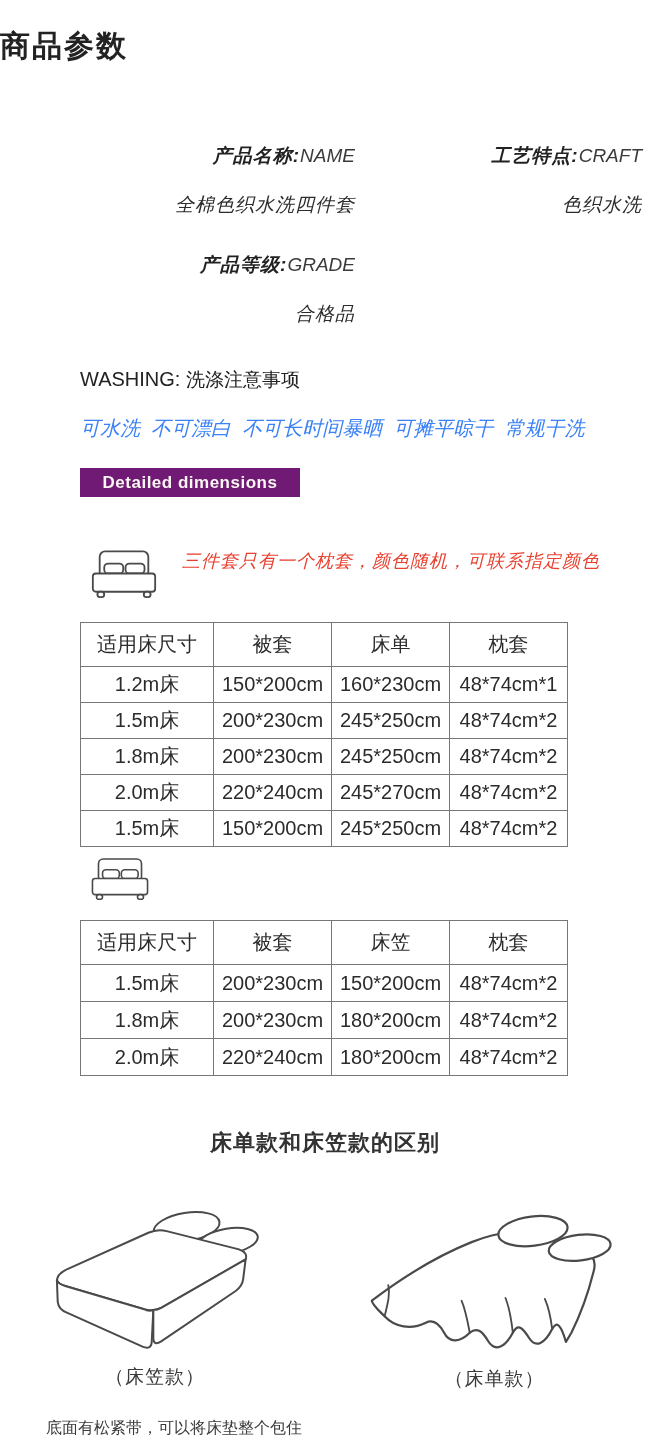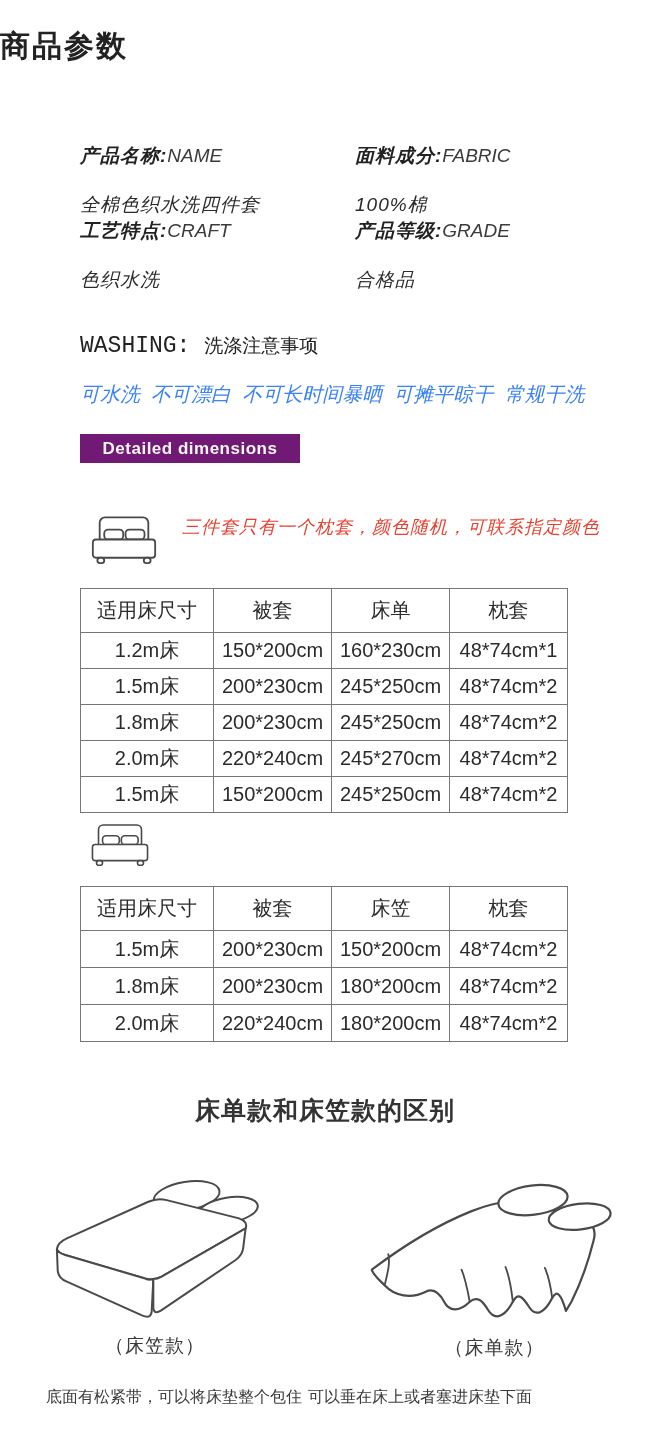"产品名称:NAME" .specs { margin: 76px 17px 0 80px -> 76px 8px 0 80px; row-gap: none -> 34px; text-align: none -> right }
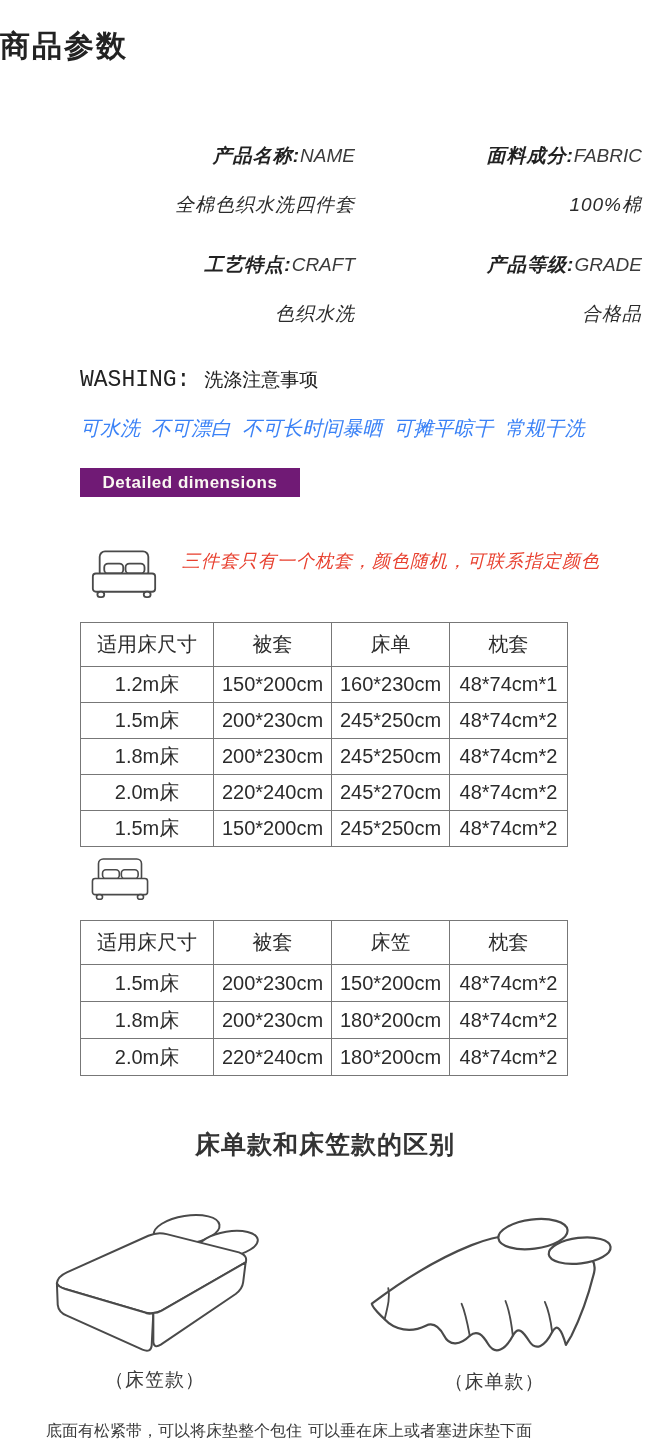"面料成分:FABRIC" div.spec { html: <div> <div><span>面料成分:</span><span>FABRIC</span></div> <div>100%棉</div> </div> -> none }
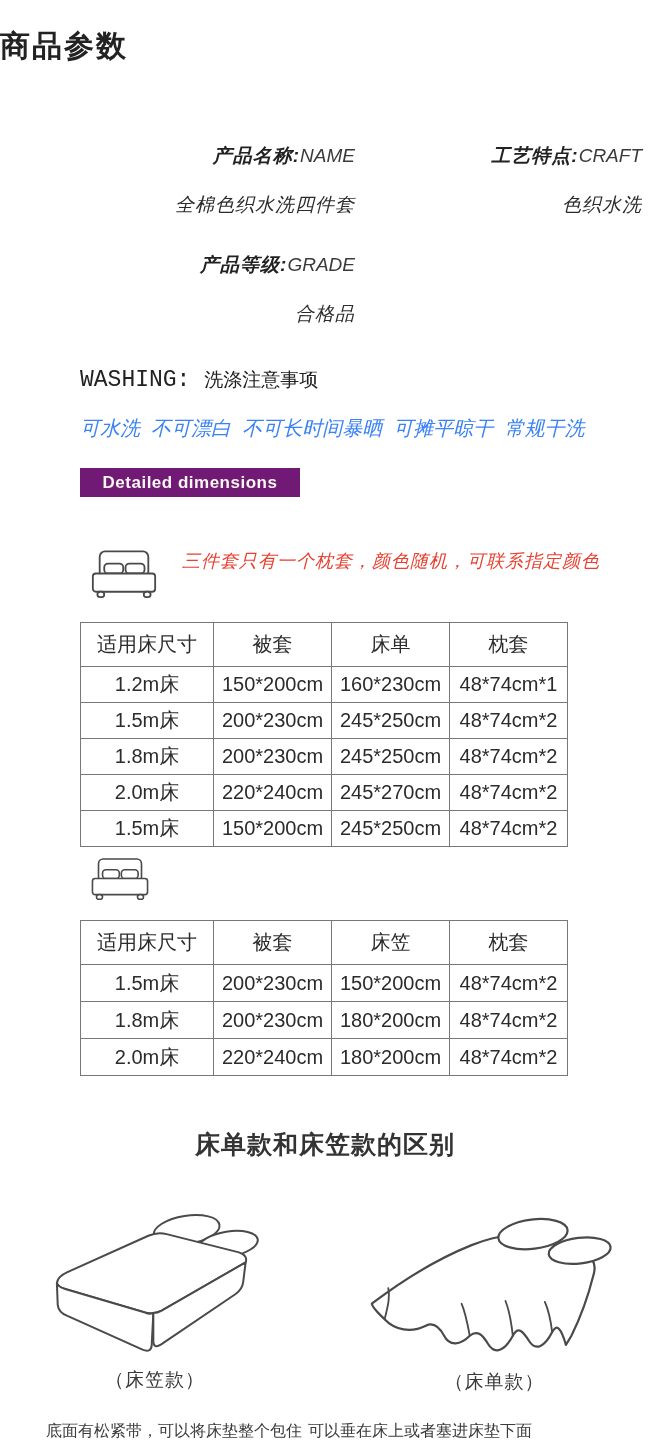"WASHING:" .washing-title .en { font-family: Liberation Mono, monospace -> Liberation Sans, sans-serif; font-size: 23px -> 20px }
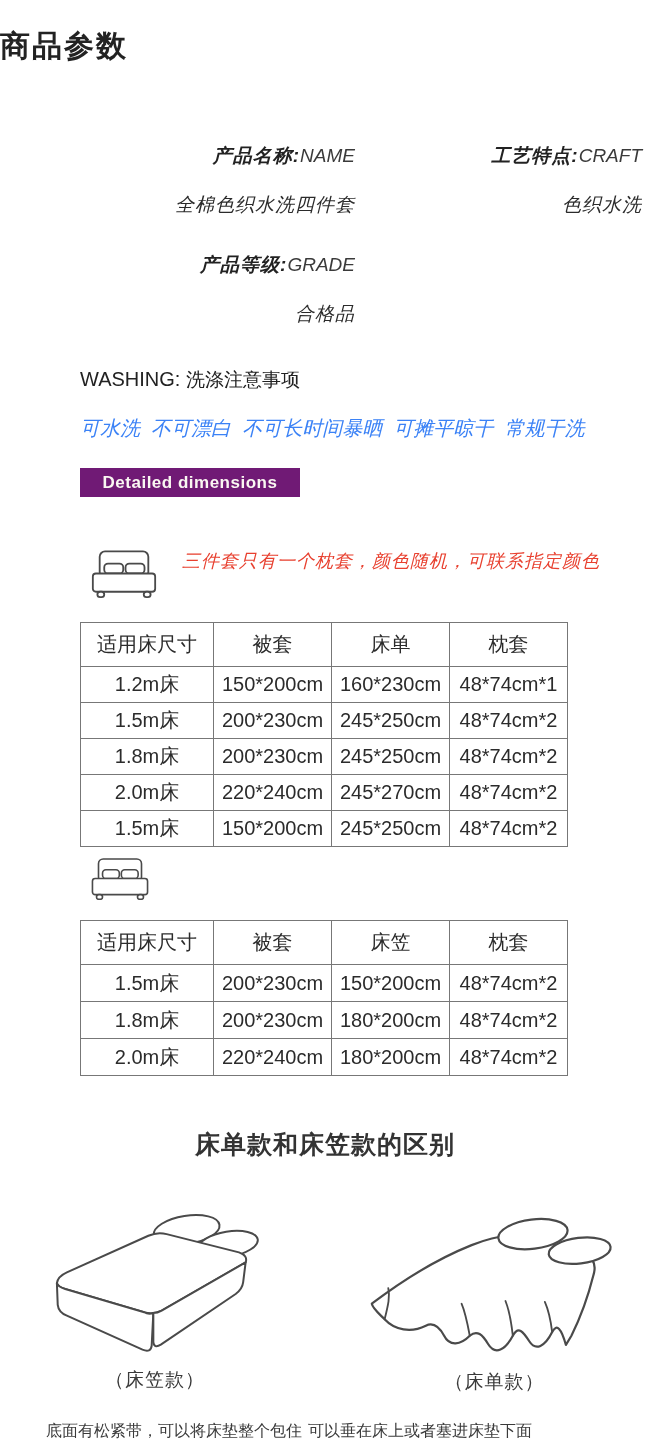"床单款和床笠款的区别" .diff-heading { font-size: 25px -> 22px }
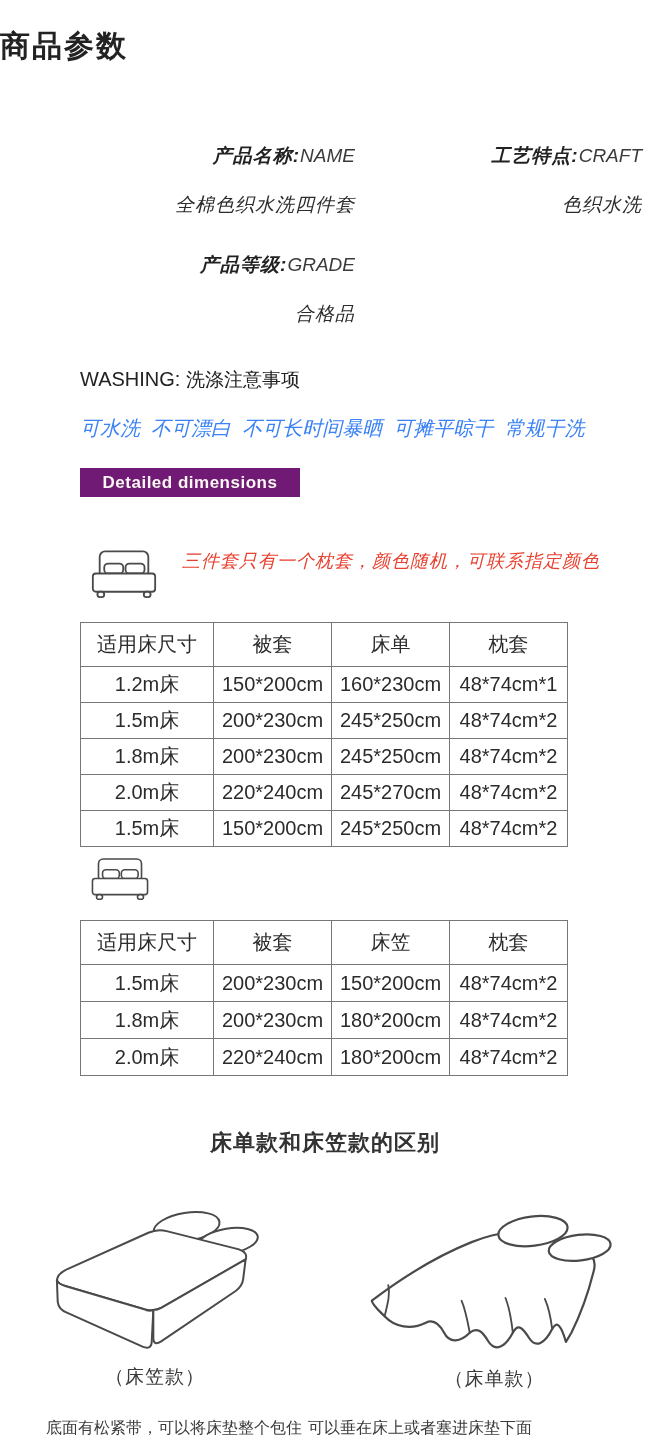"可以垂在床上或者塞进床垫下面" div.bottom-right { html: <div> <div>可以垂在床上或者塞进床垫下面</div> </div> -> none }
